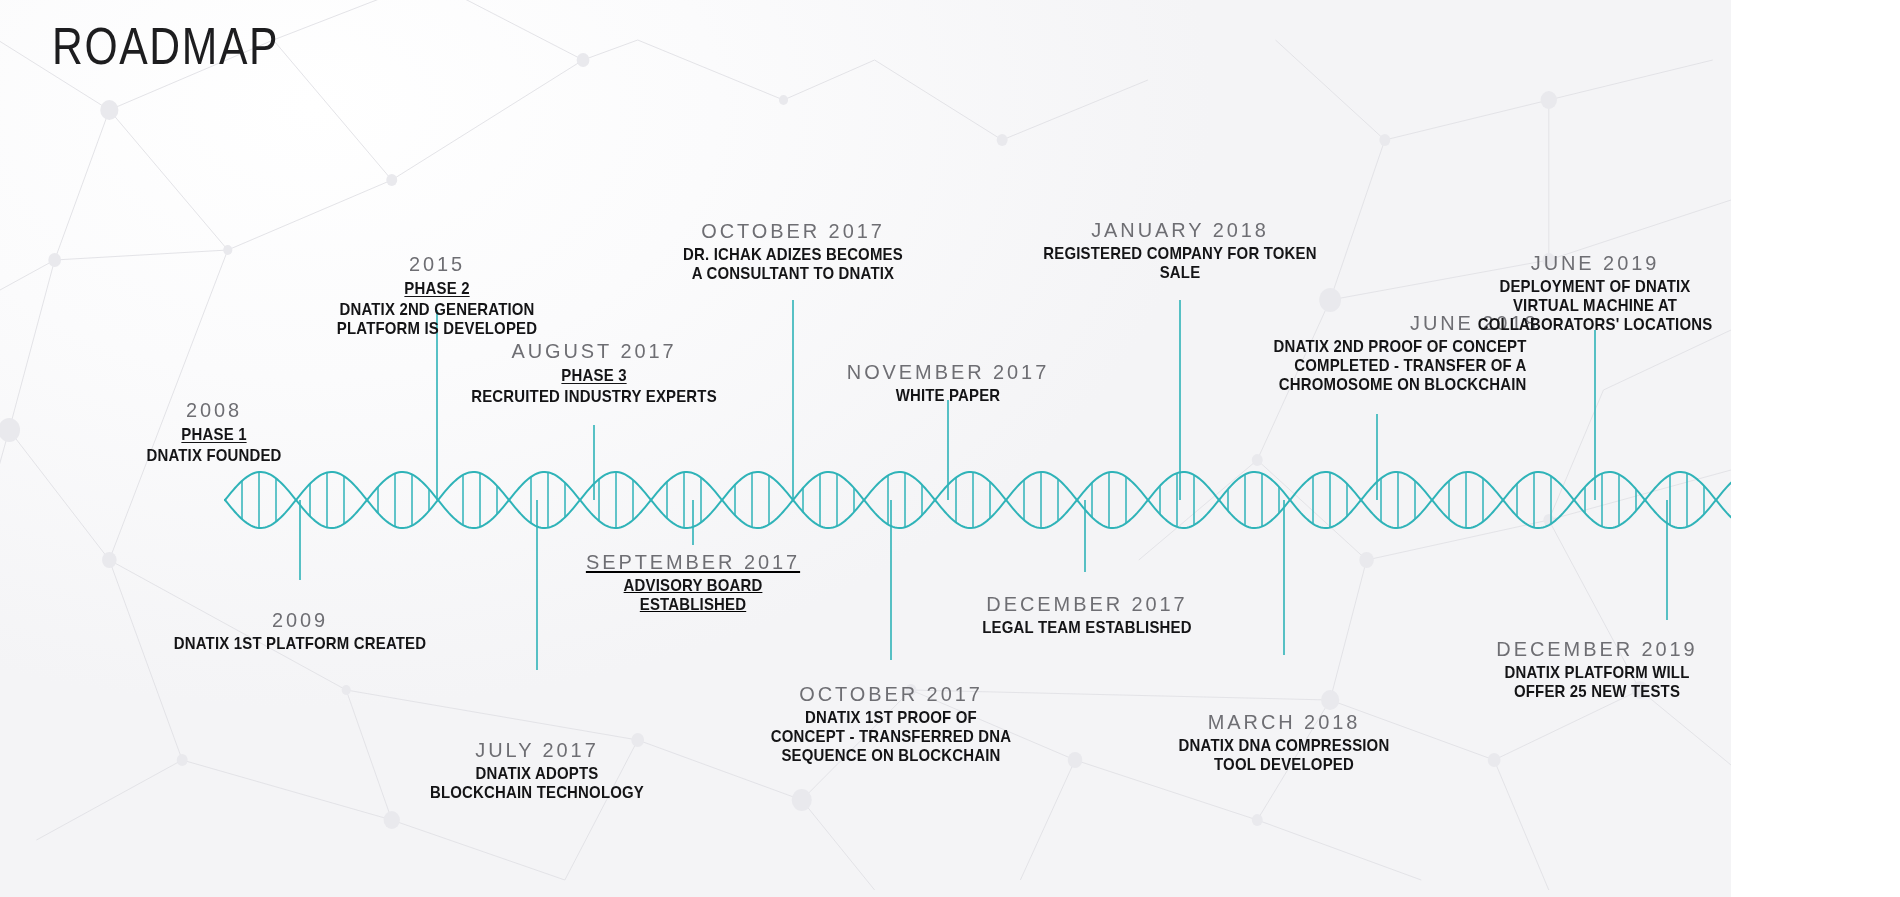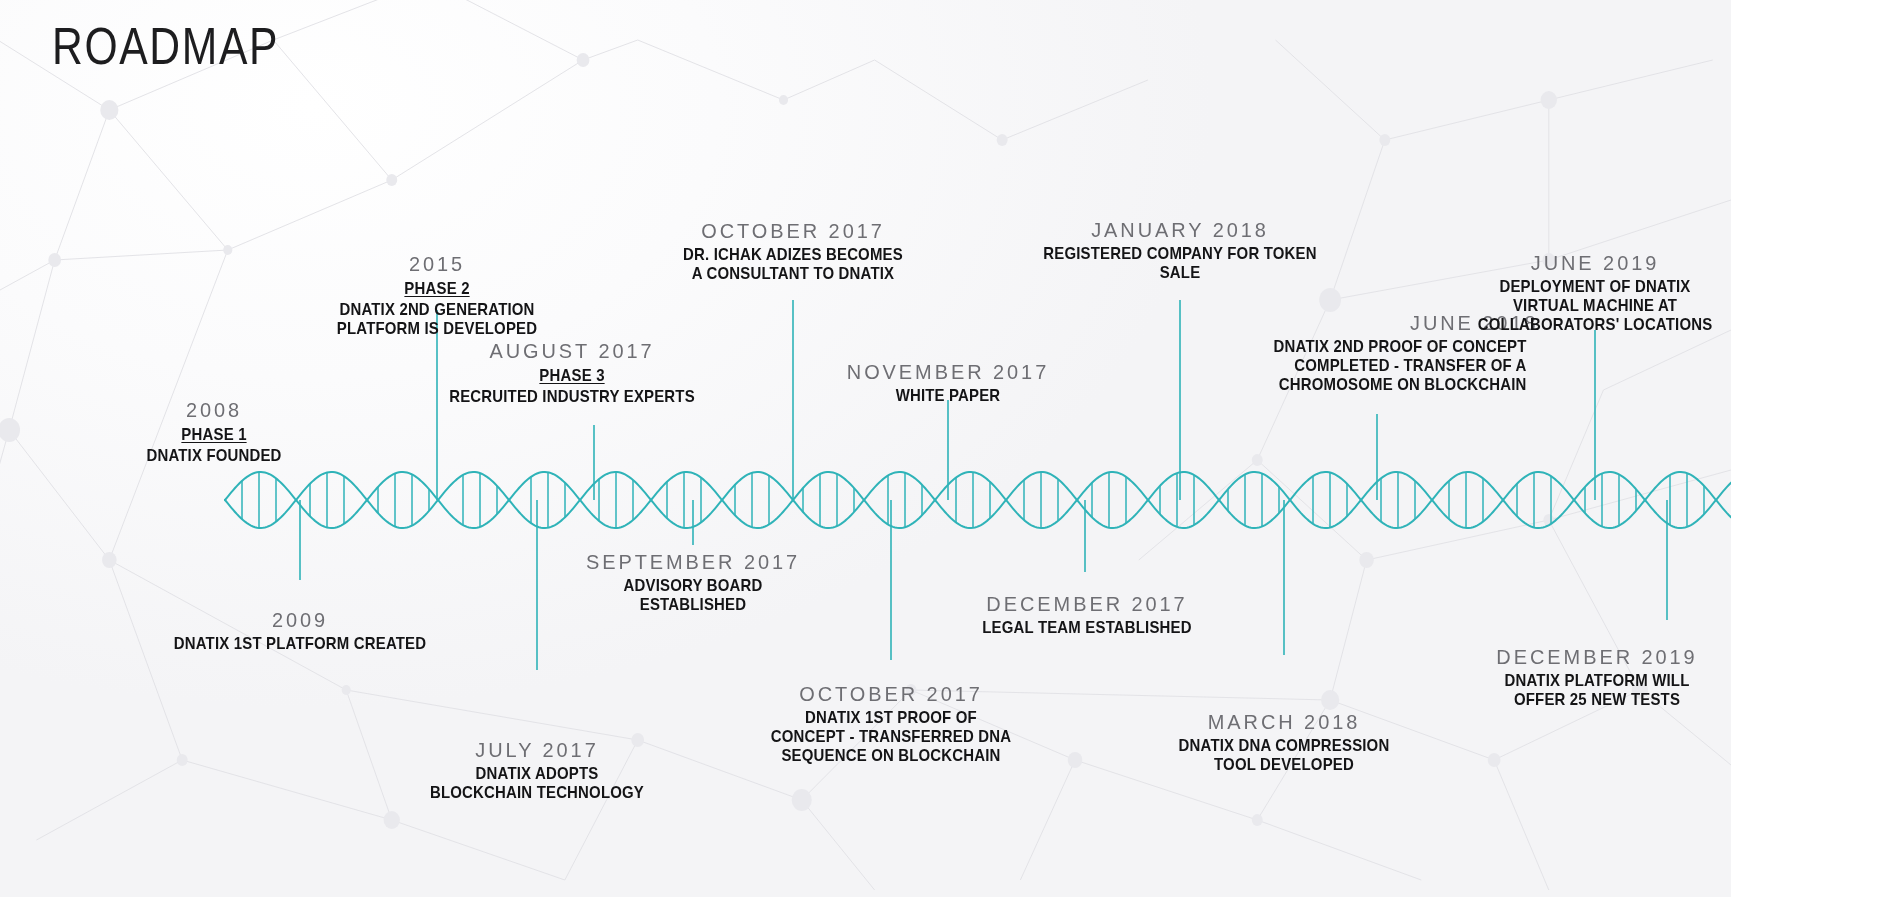"AUGUST 2017" div.milestone { left: 572px -> 594px }
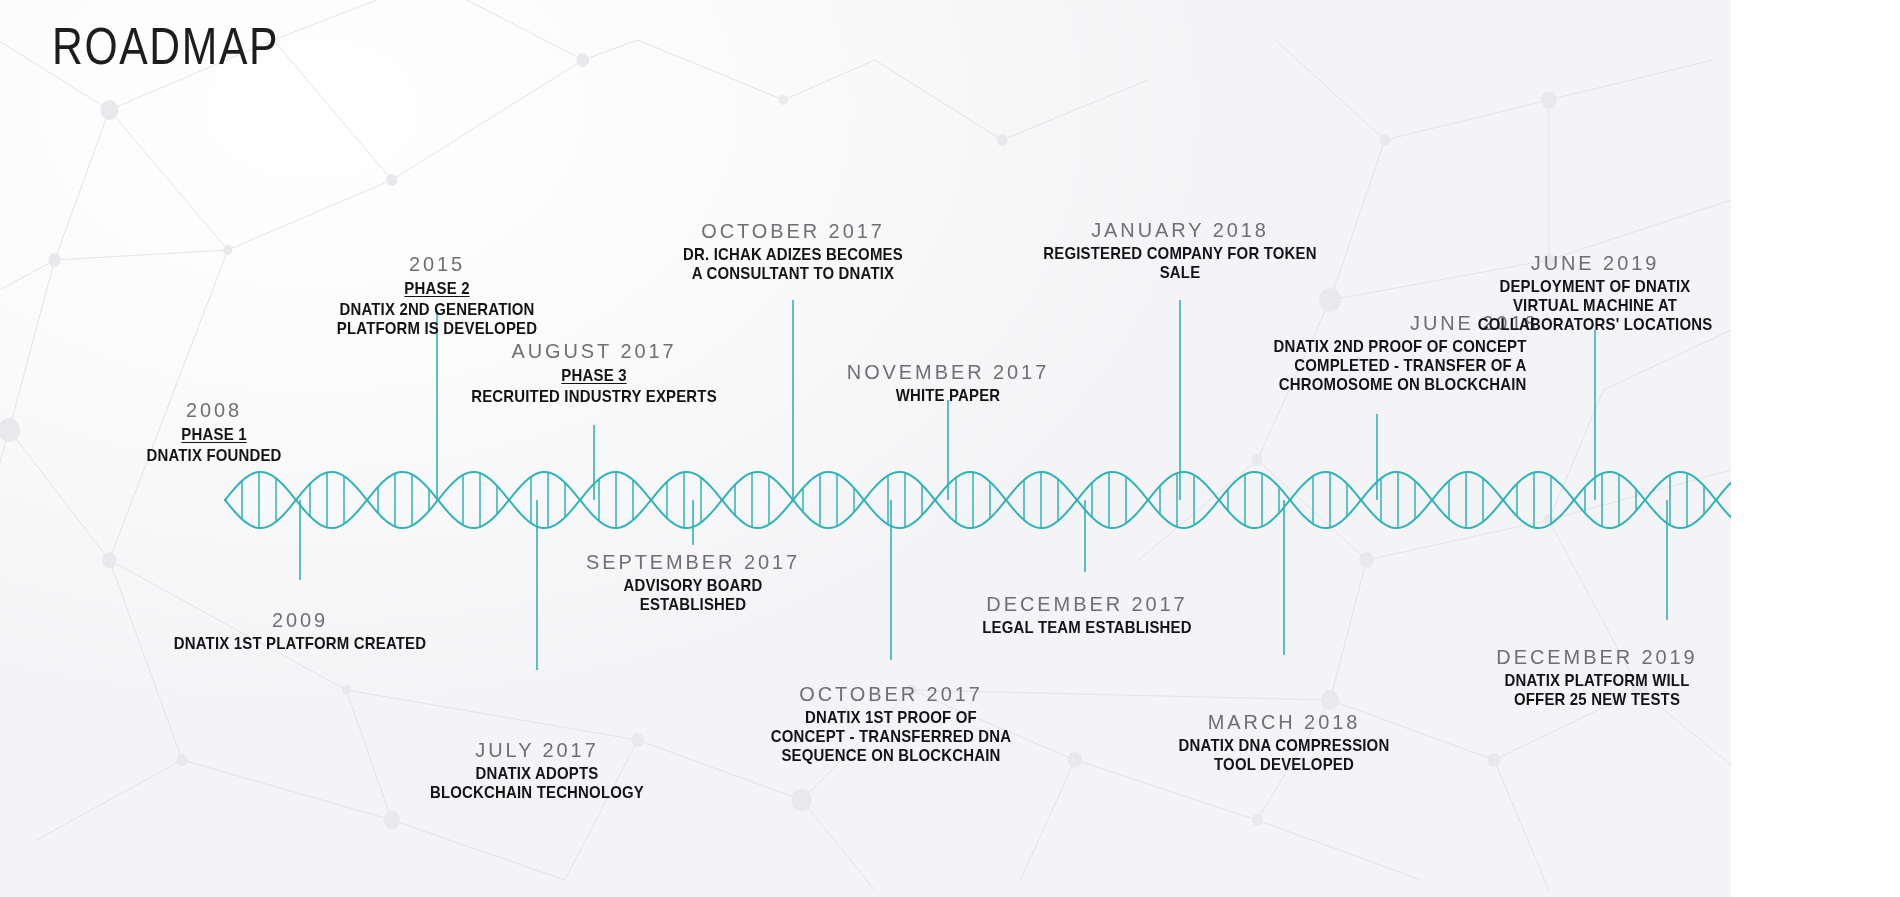"SEPTEMBER 2017" div.milestone { text-decoration: none -> underline }
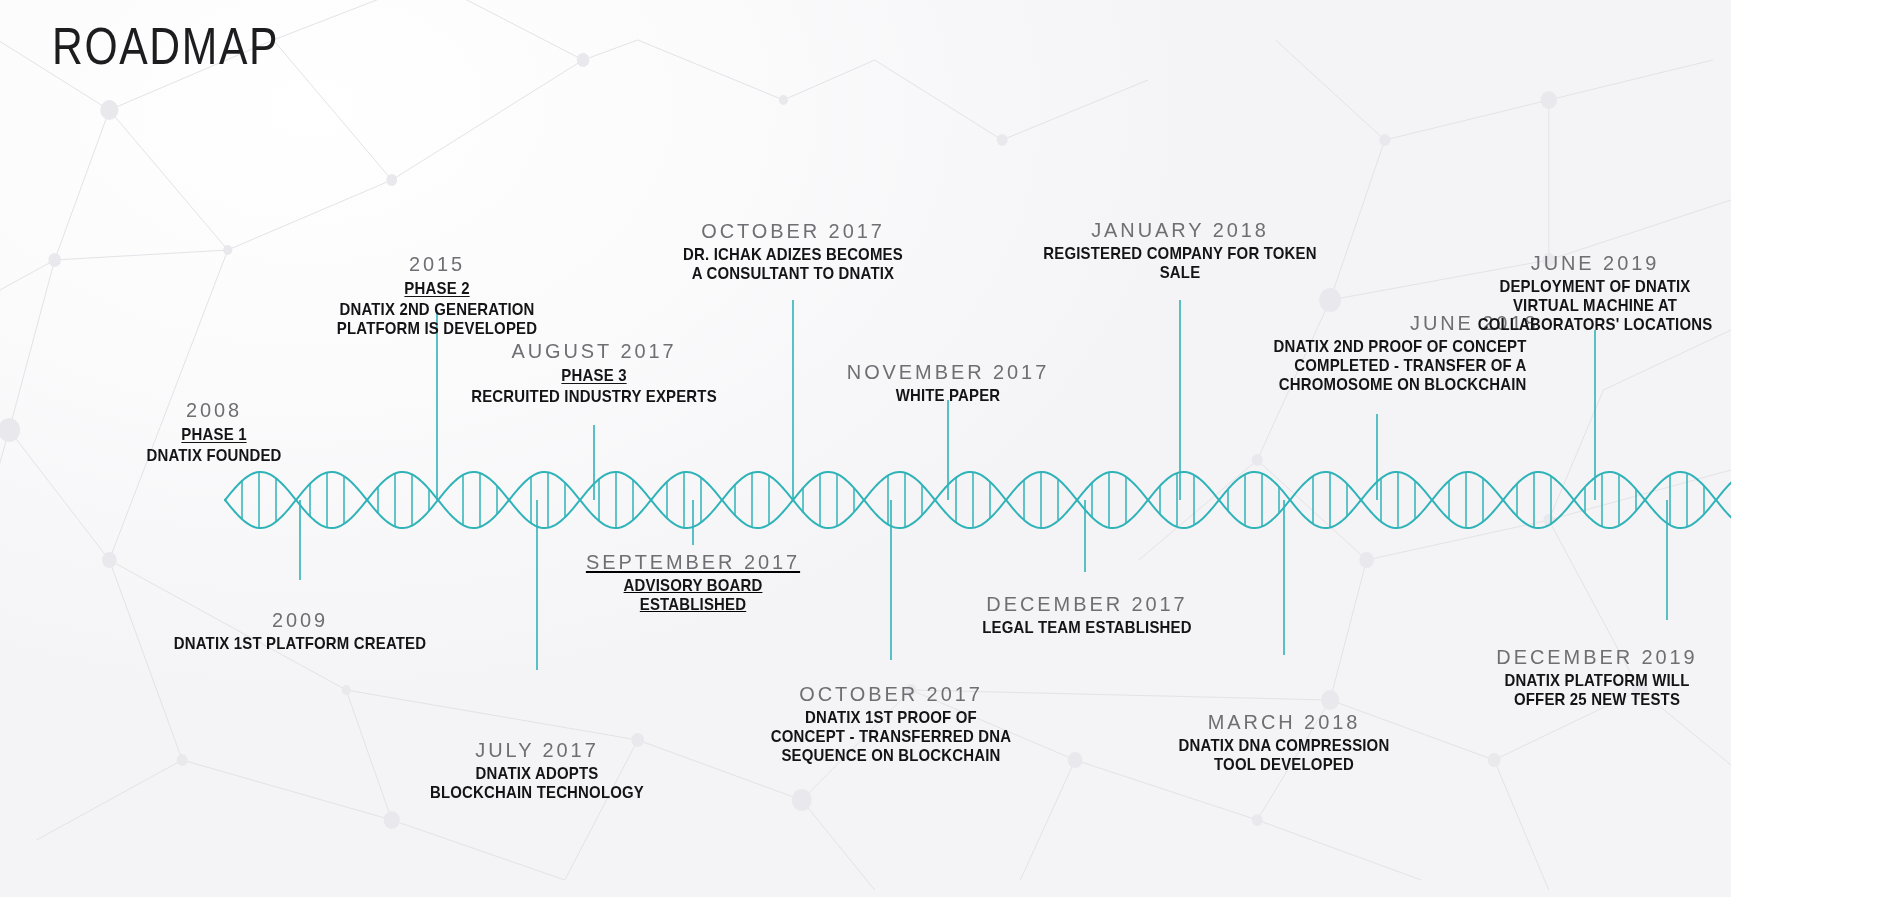"DECEMBER 2019" div.milestone { margin-top: 8px -> none }
